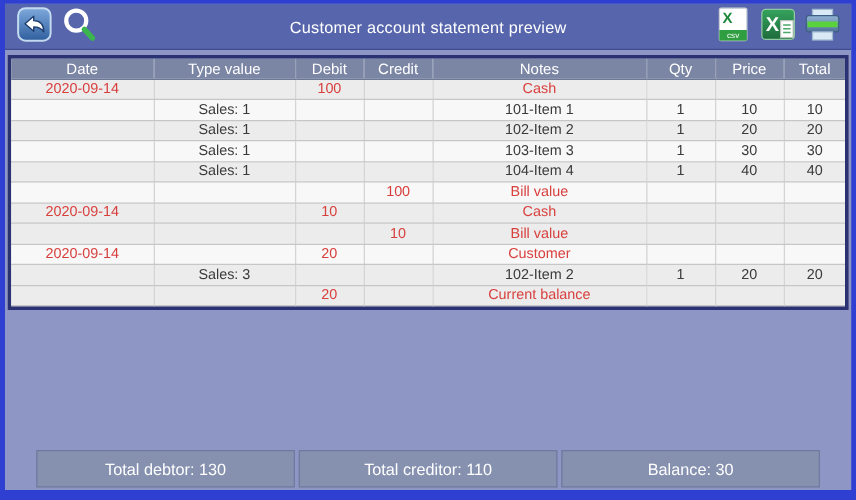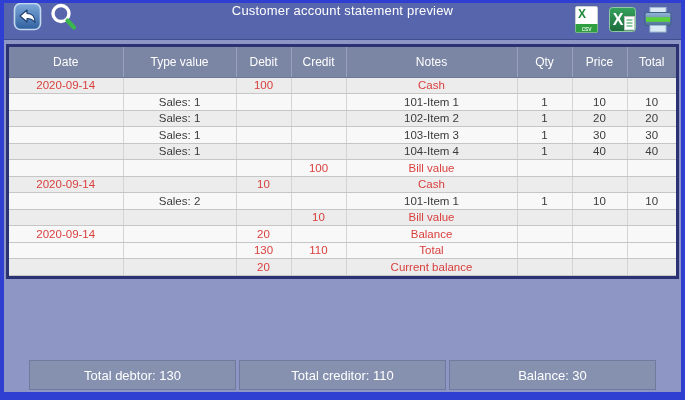"Customer account statement preview" .toolbar { align-items: none -> center }
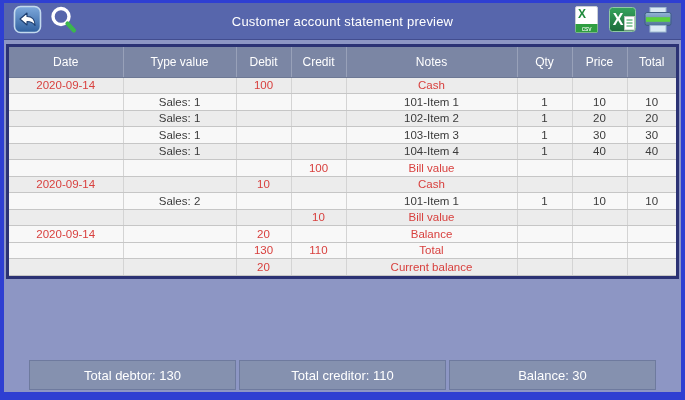"Date" th { height: 30px -> 16px }
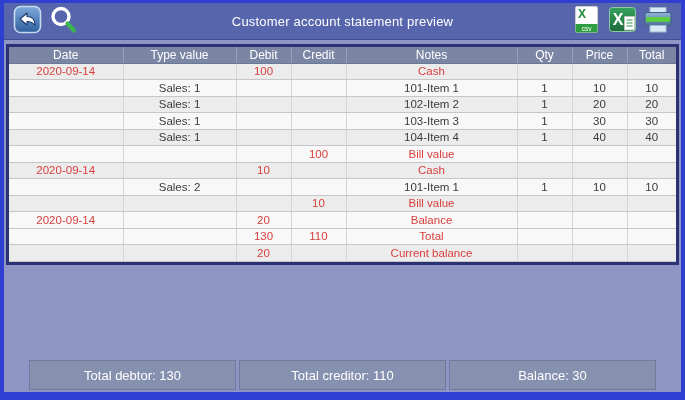"Sales: 2" tr.item { html: <tr> <td></td> <td>Sales: 2</td> <td></td> <td></td> <td>101-Item 1</td> <td>1</td> <td>10</td> <td>10</td> </tr> -> none }
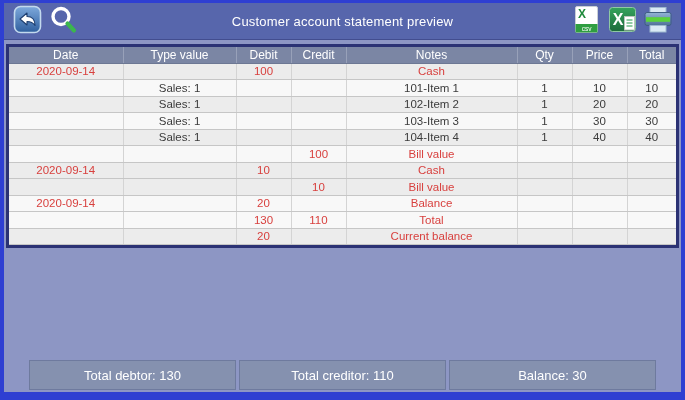"Balance" td { text: Balance -> Customer }
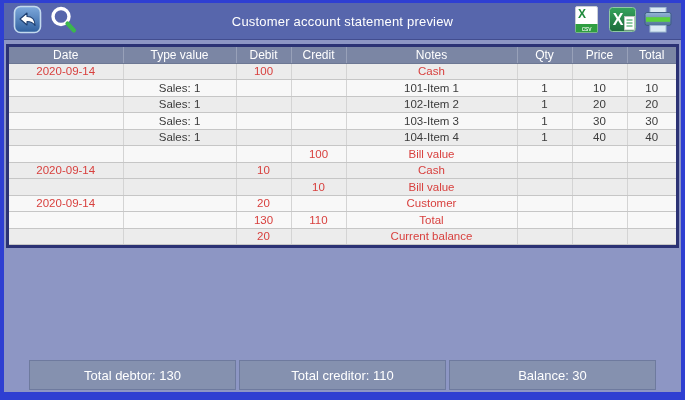"Sales: 3" tr.item { html: none -> <tr> <td></td> <td>Sales: 3</td> <td></td> <td></td> <td>102-Item 2</td> <td>1</td> <td>20</td> <td>20</td> </tr> }
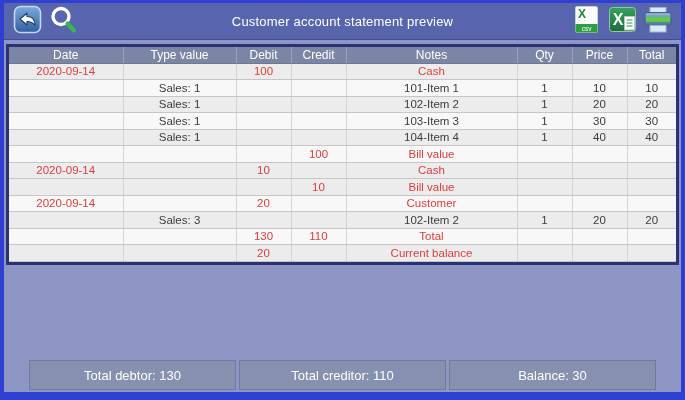"130" tr.summary { html: <tr> <td></td> <td></td> <td>130</td> <td>110</td> <td>Total</td> <td></td> <td></td> <td></td> </tr> -> none }
